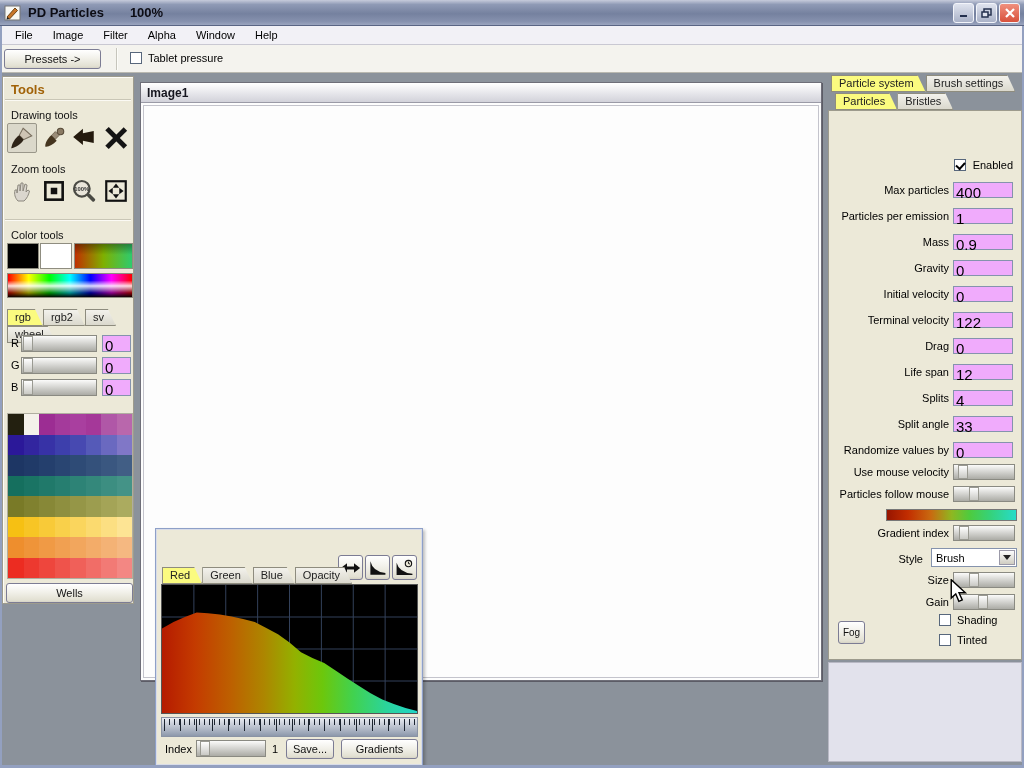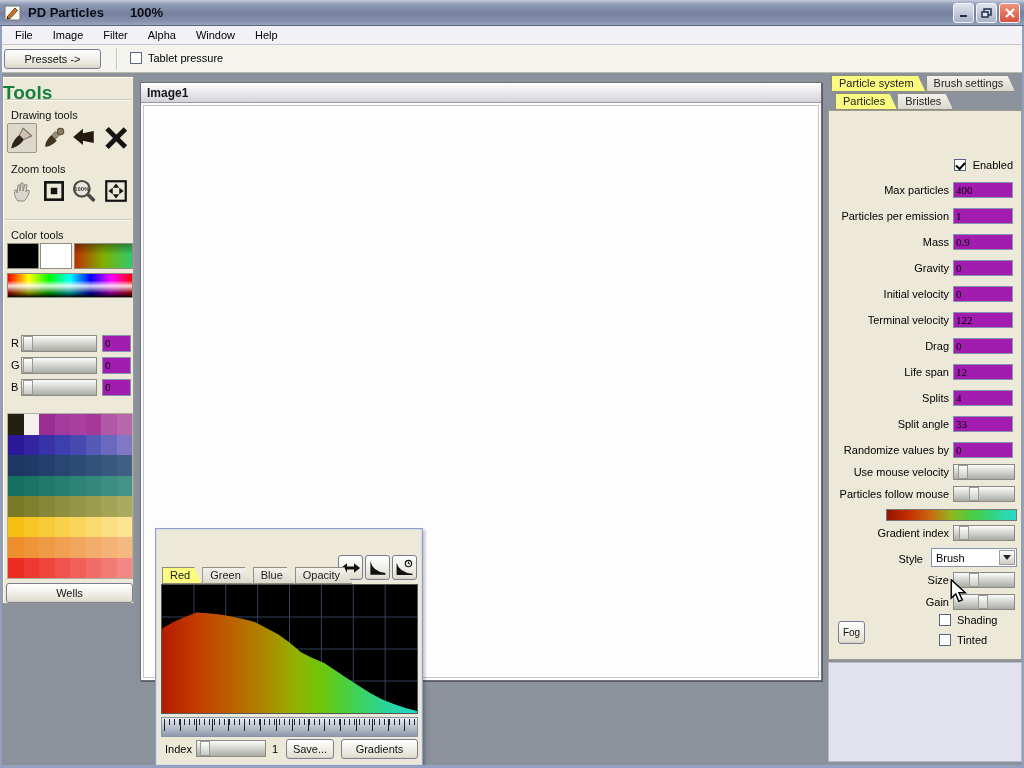"Tools" #tools-title { color: #15803d -> #a16207; font-size: 19px -> 13px; left: 0 -> 8px }
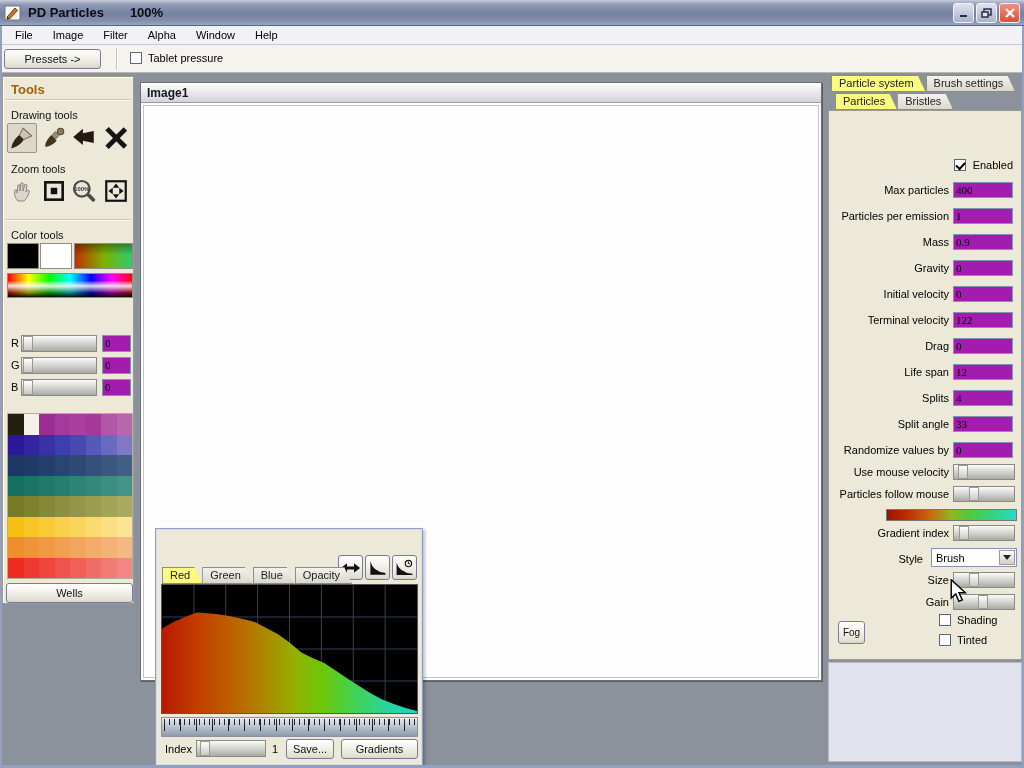"400" .tinput { background: #a21caf -> #f0abfc; font-family: Liberation Serif, serif -> Liberation Sans, sans-serif; font-size: 11px -> 15px }
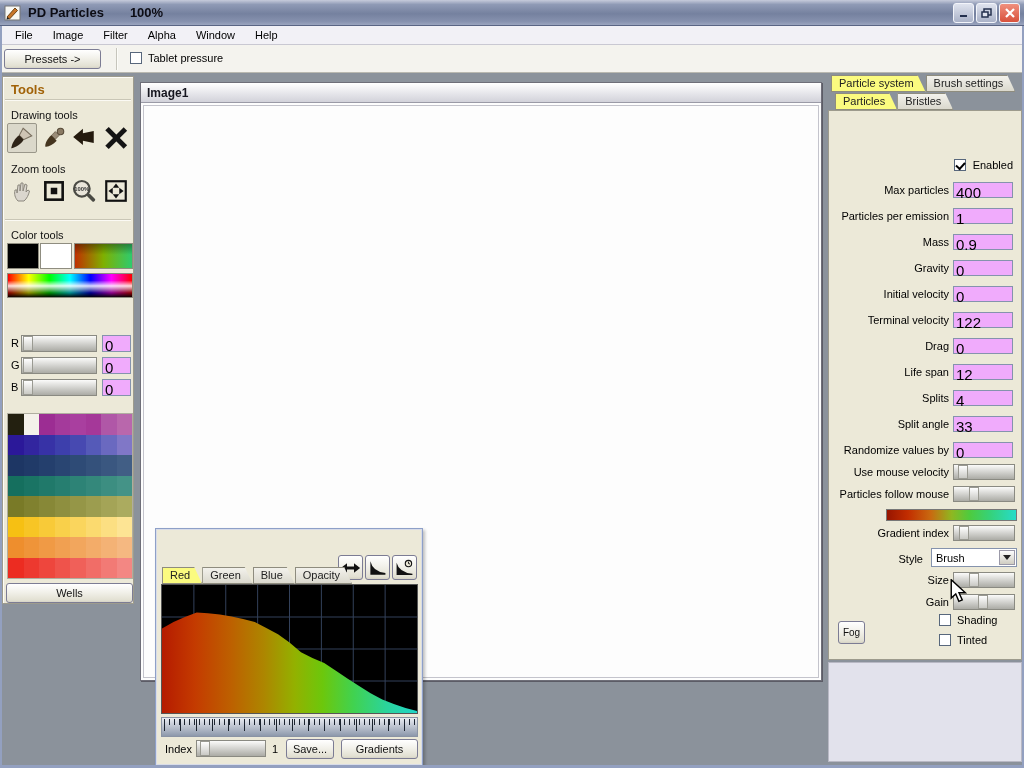"rgb rgb2 svwheel" div { html: none -> <div><span>rgb</span><span>rgb2</span><span>sv</span><span>wheel</span></div> }
